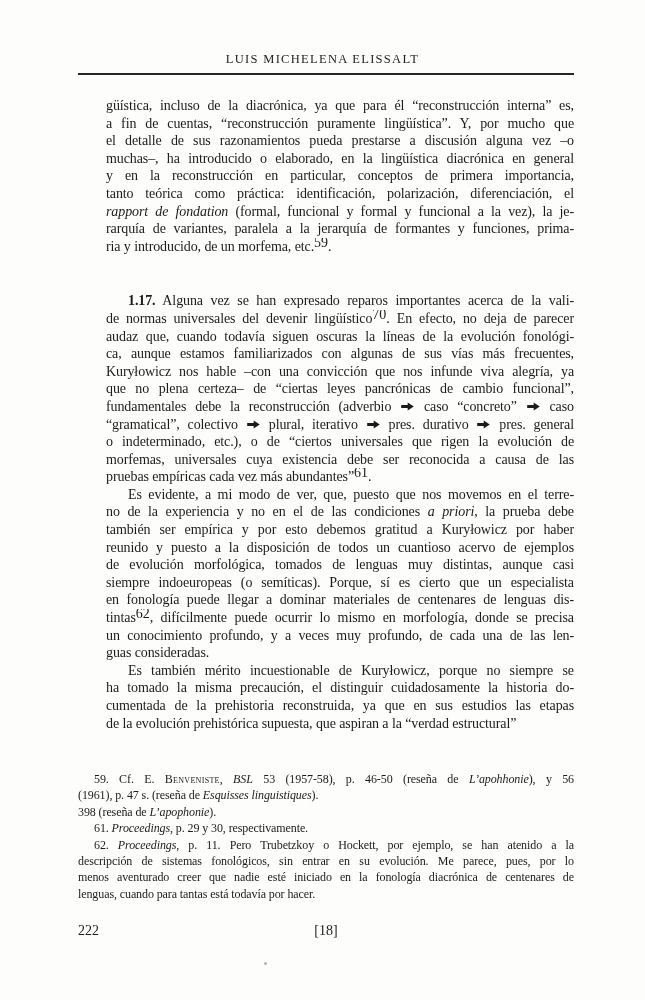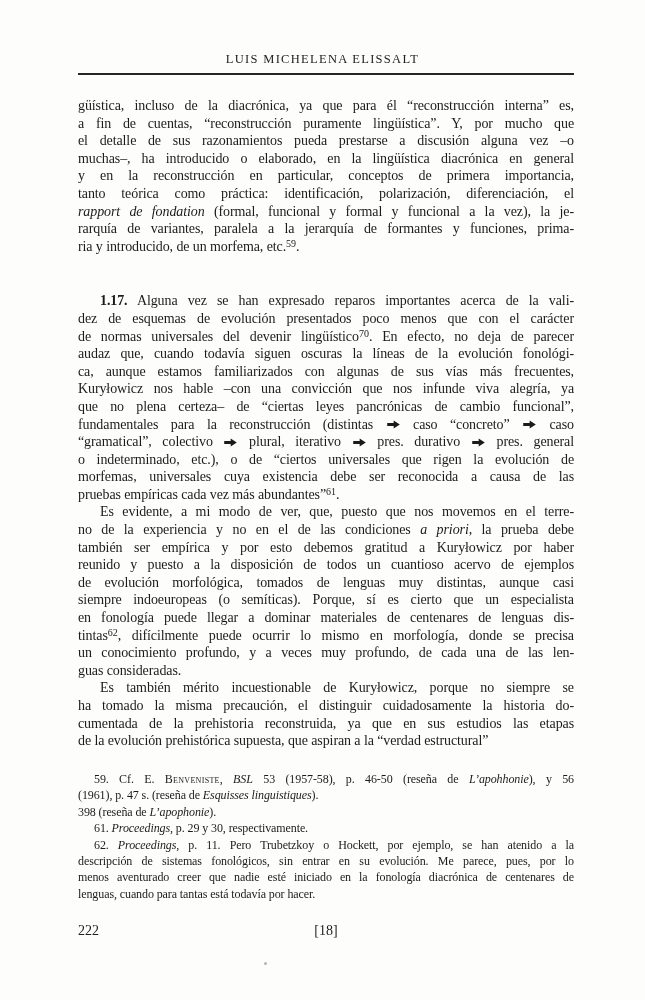"güística, incluso de la diacrónica," #body-text .line { margin-left: none -> 28px }
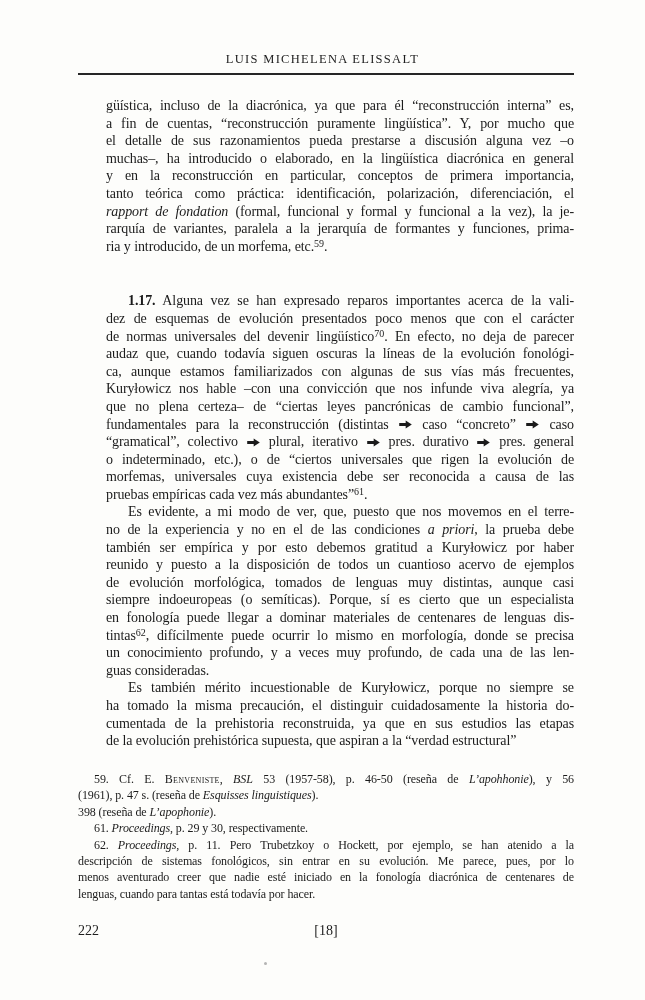"59" .seg-sup { font-size: 10px -> 14px }
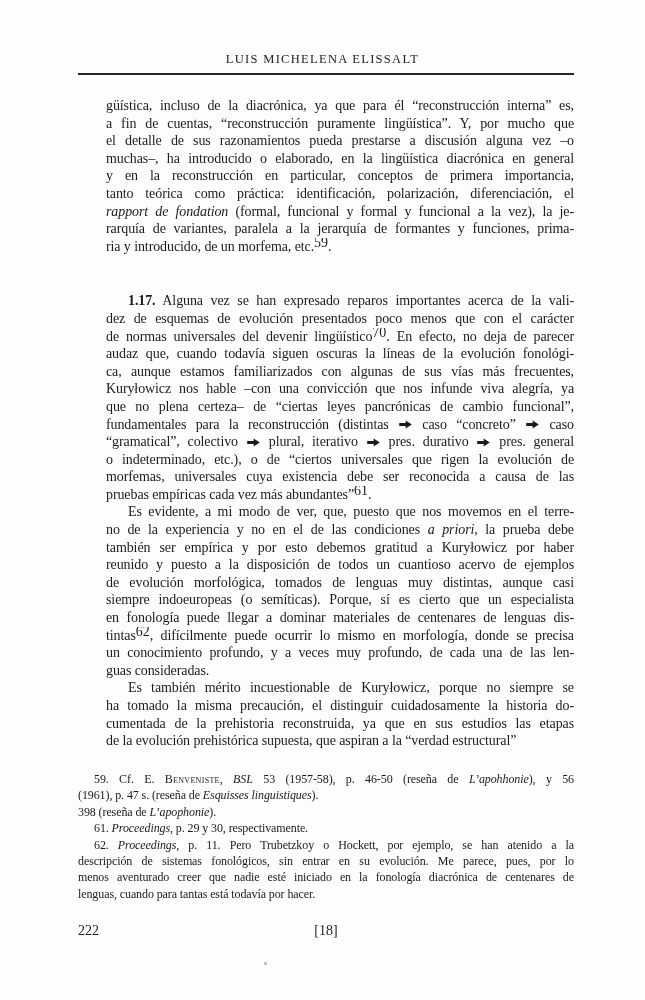"dez de esquemas de evolución" div.line { html: <div><span>dez de esquemas de evolución presentados poco menos que con el carácter</span></div> -> none }
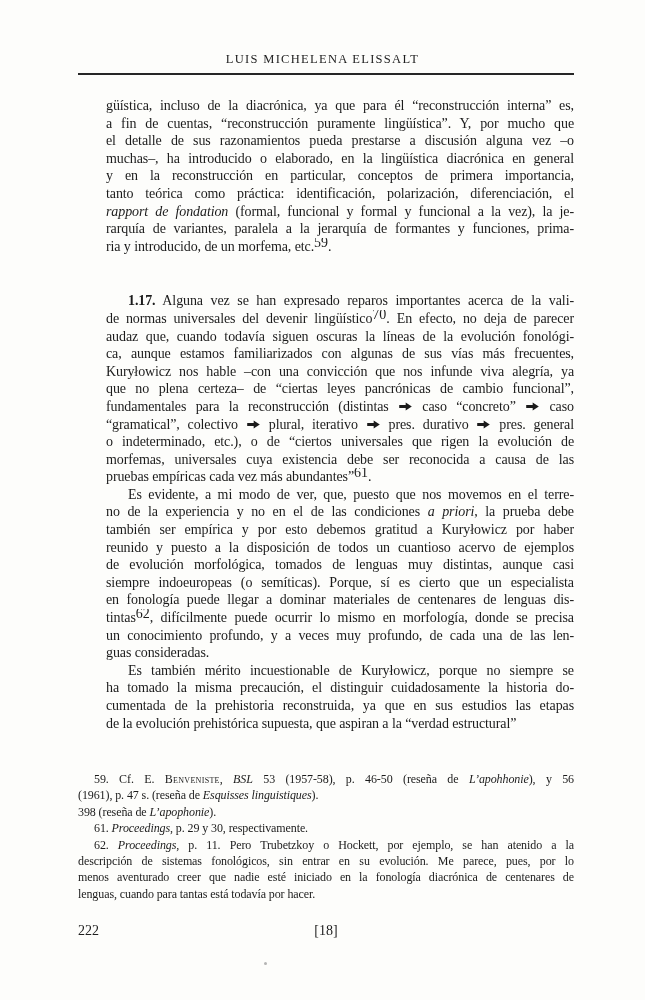"fundamentales para la reconstrucción" span { text: para la reconstrucción (distintas -> debe la reconstrucción (adverbio }
